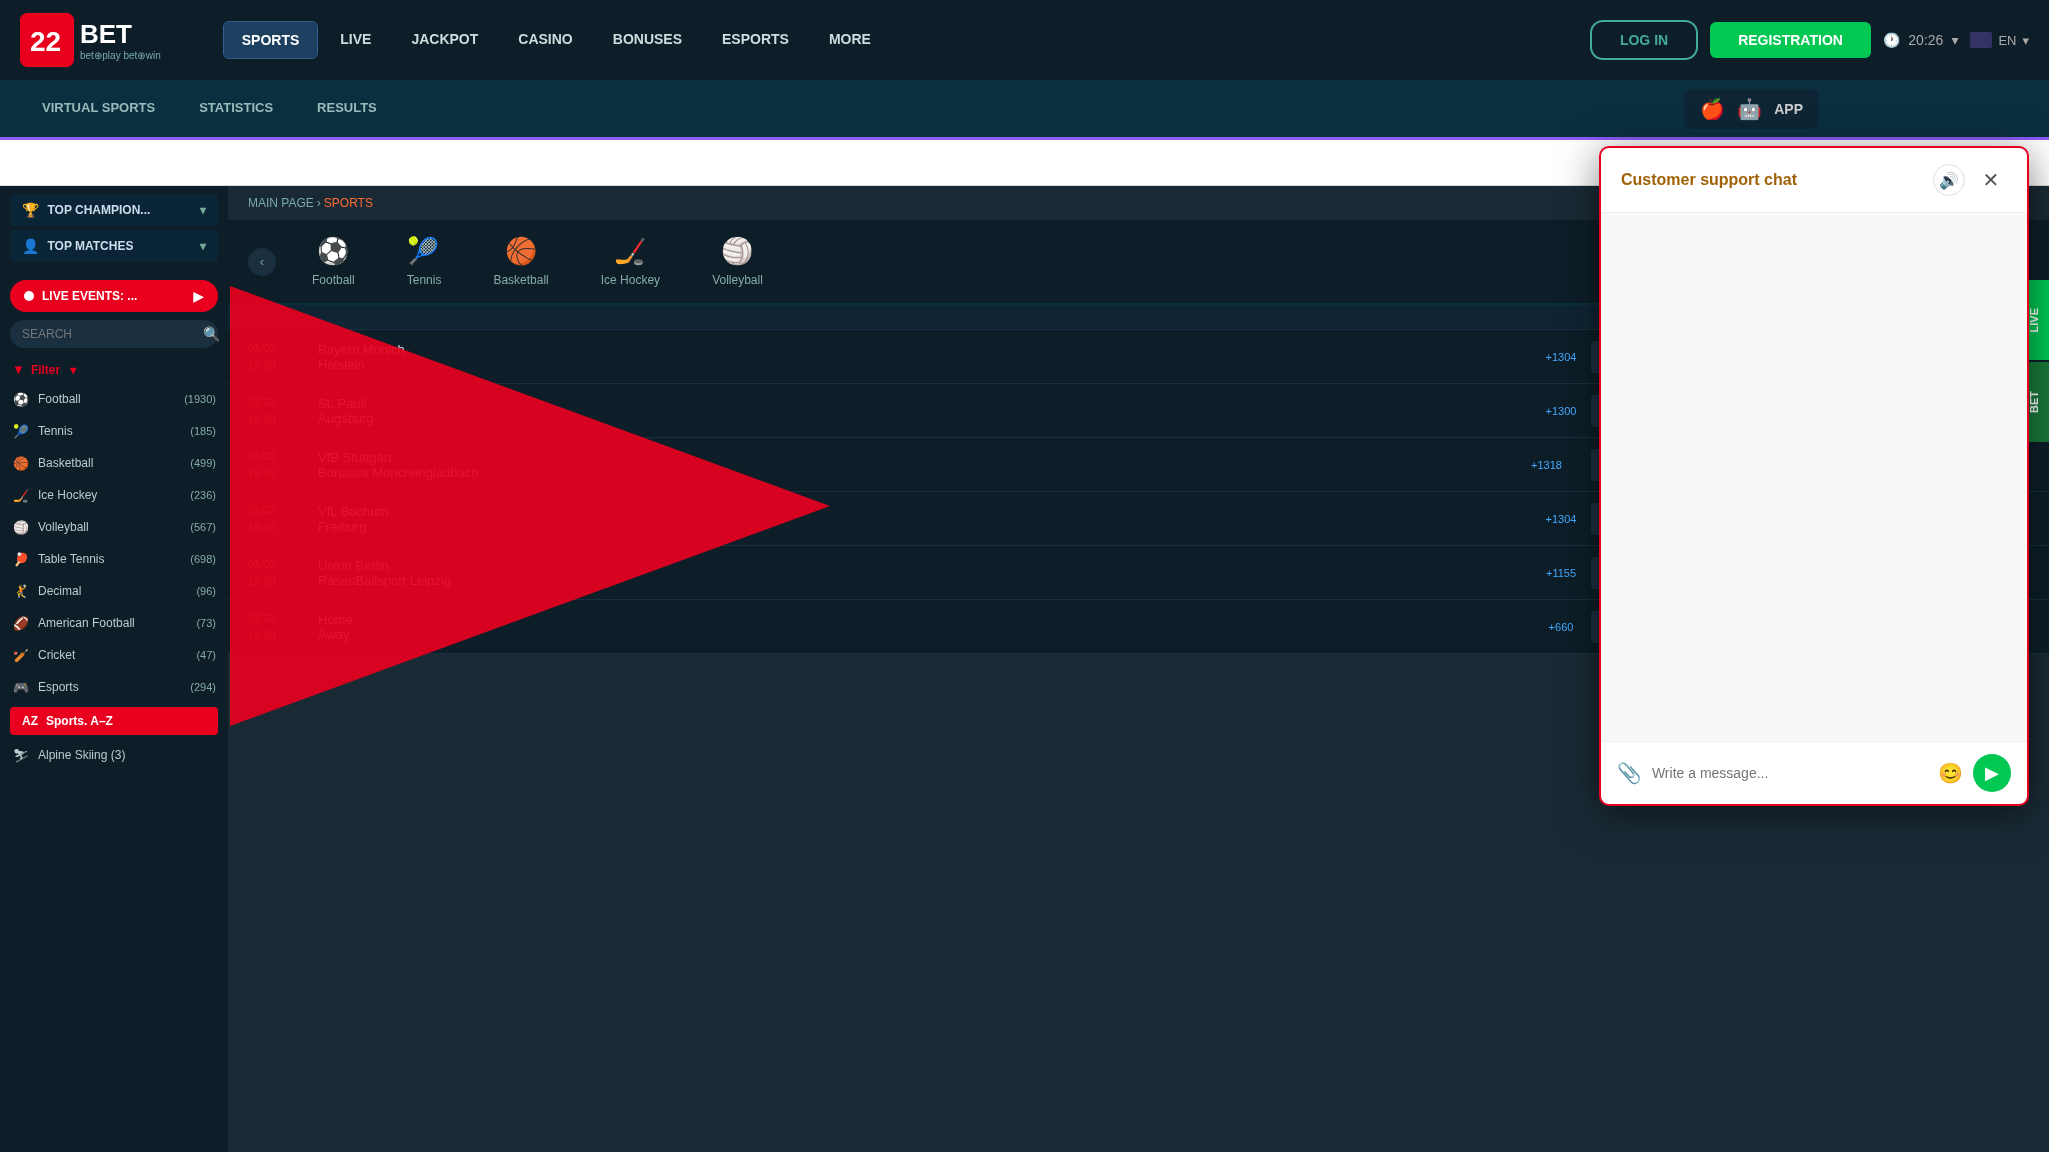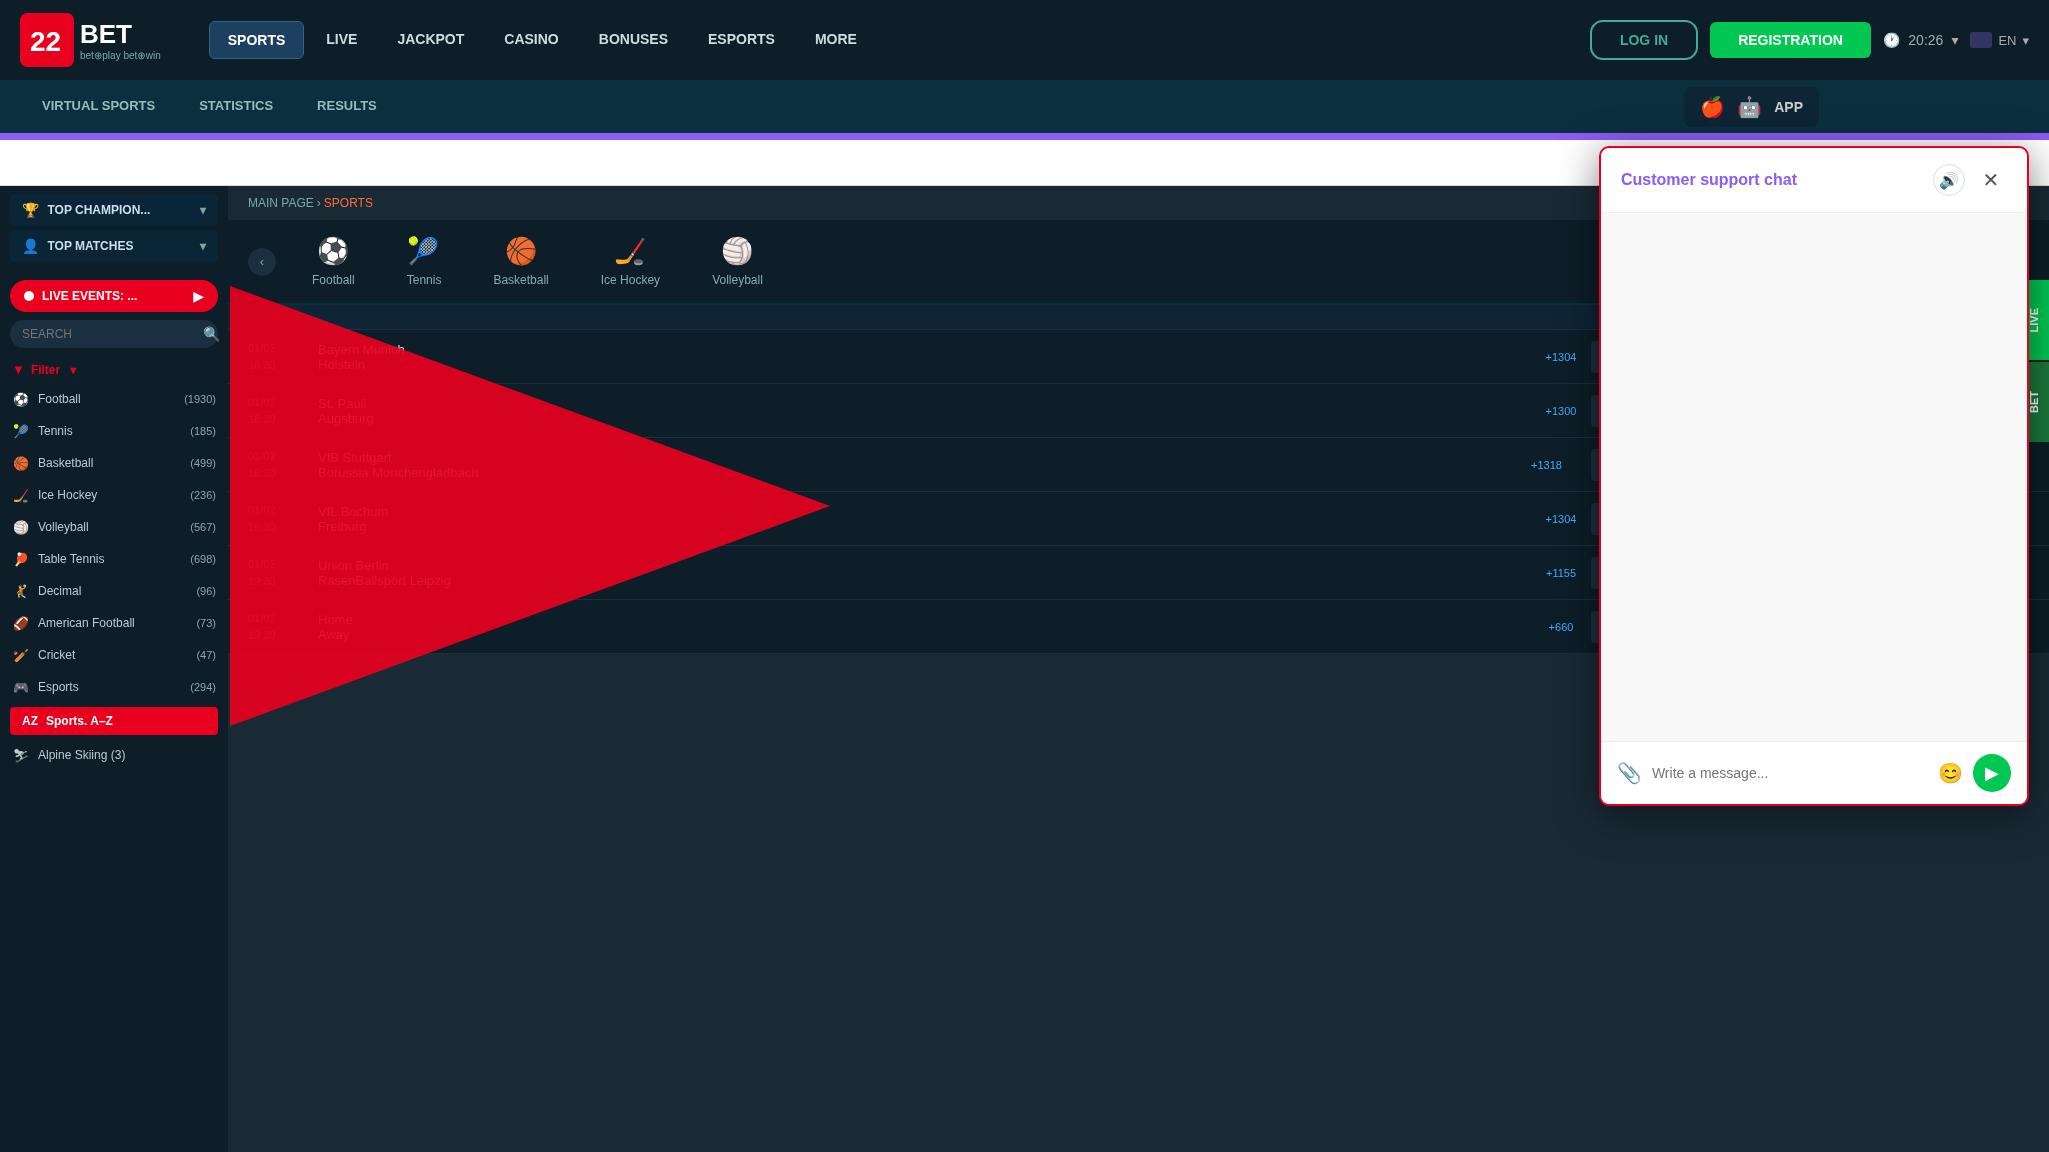"22" .logo-area { margin-right: 18px -> 32px }
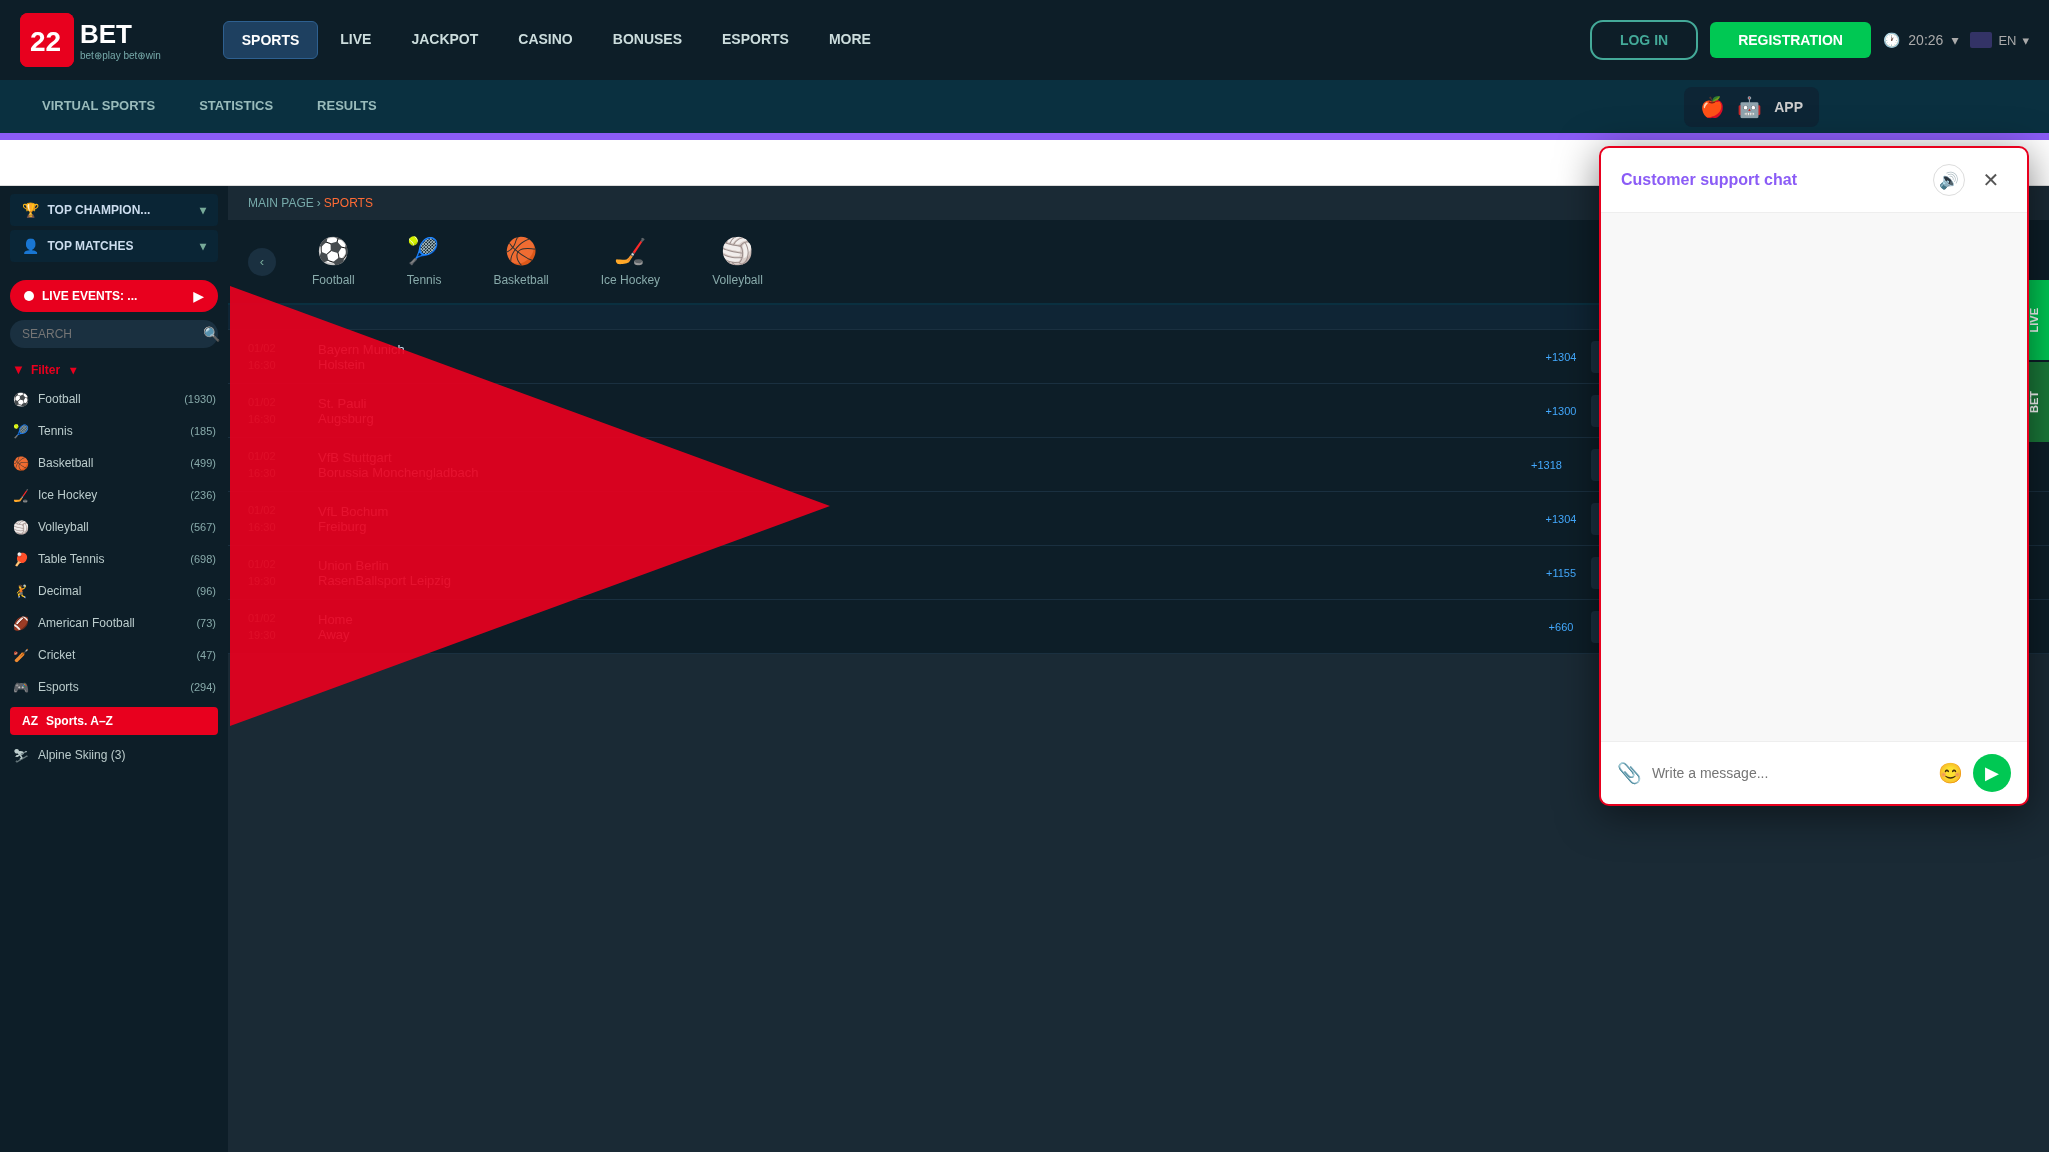"VIRTUAL SPORTS" .subnav { border-bottom: 7px solid #8b5cf6 -> 3px solid #8b5cf6 }
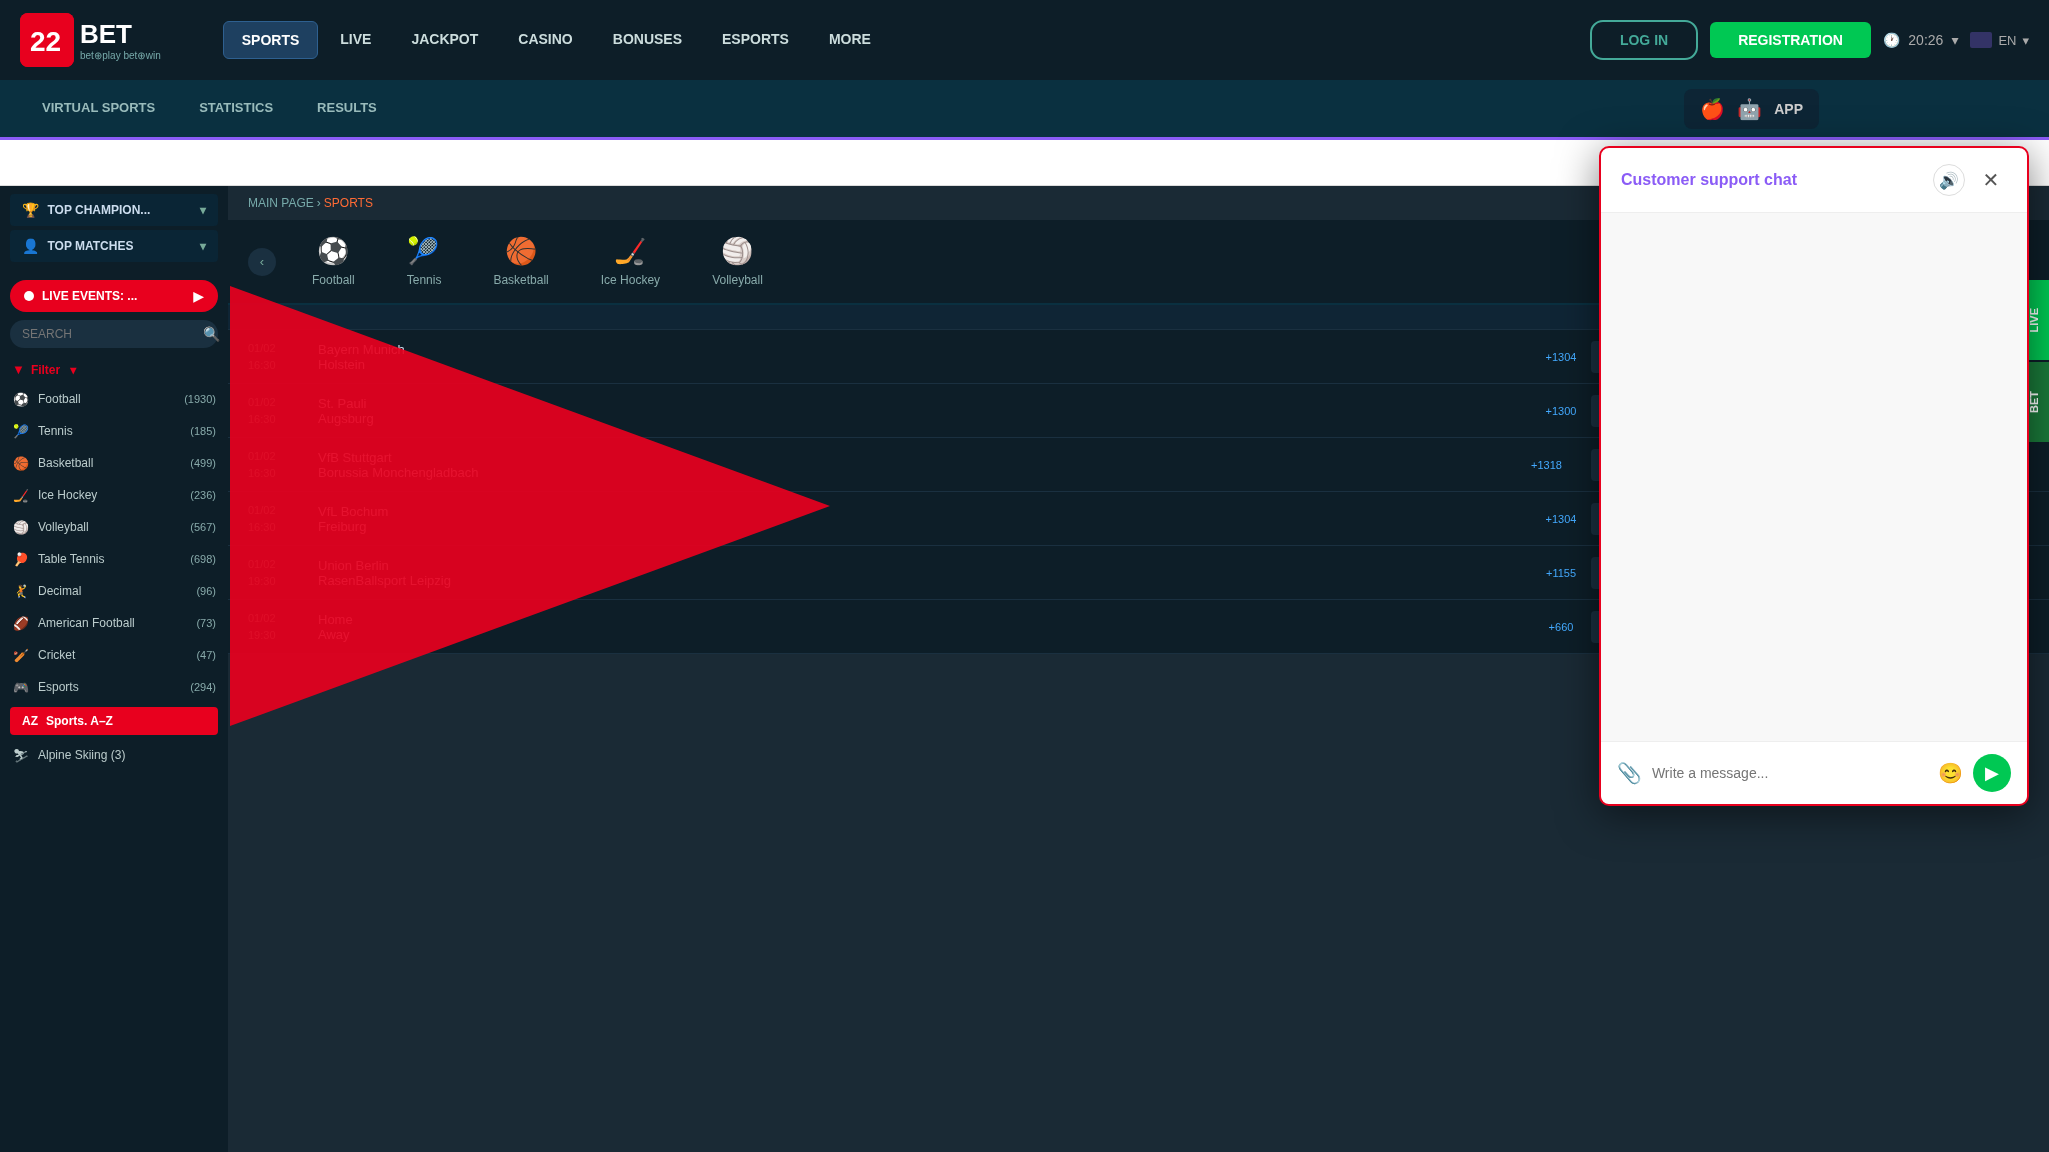"Customer support chat" .chat-title { color: #8b5cf6 -> #a16207 }
